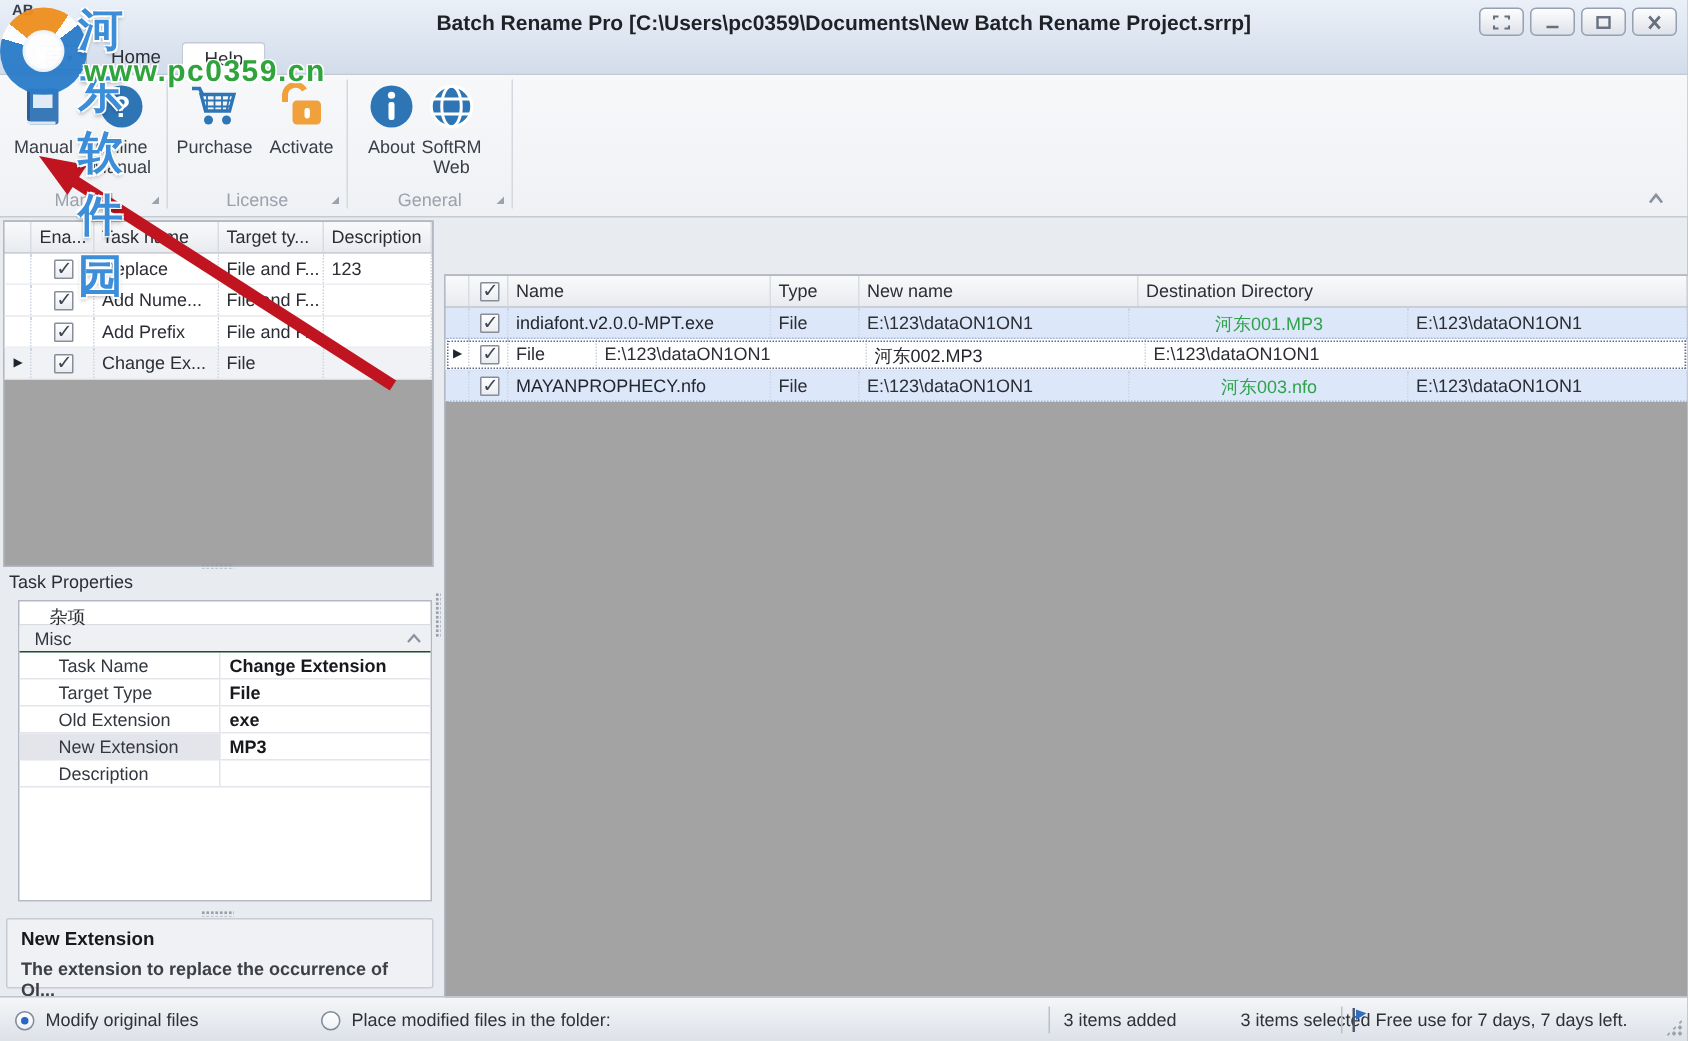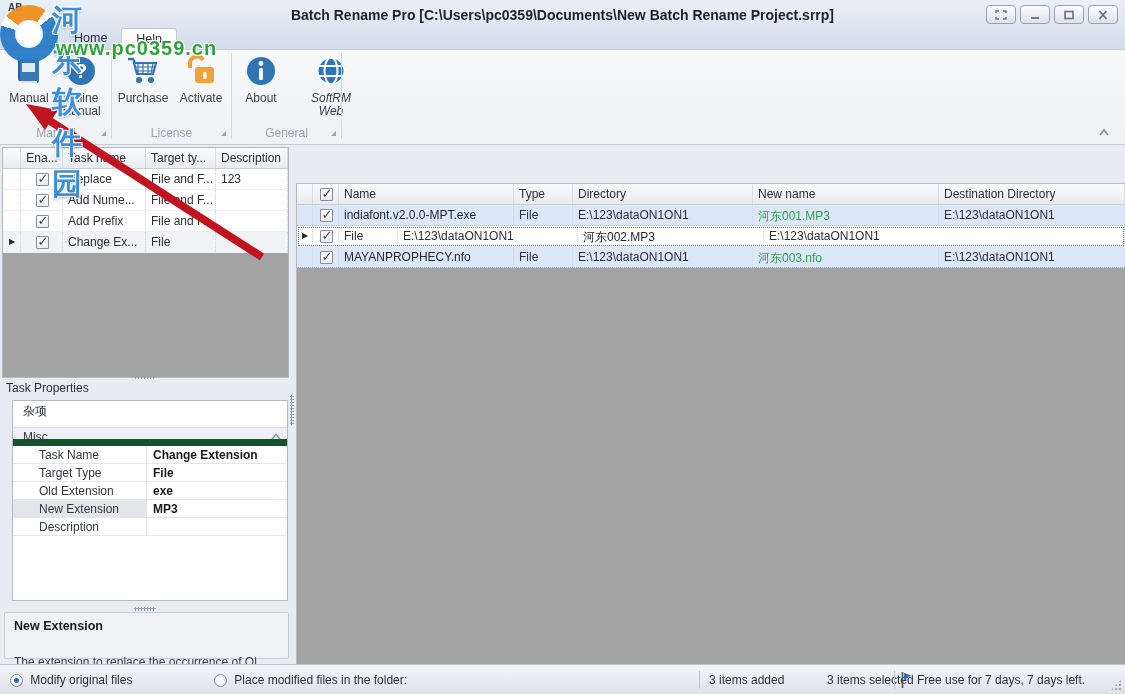"SoftRM Web" div.rbtn { font-style: italic -> none; left: 304px -> 274px }
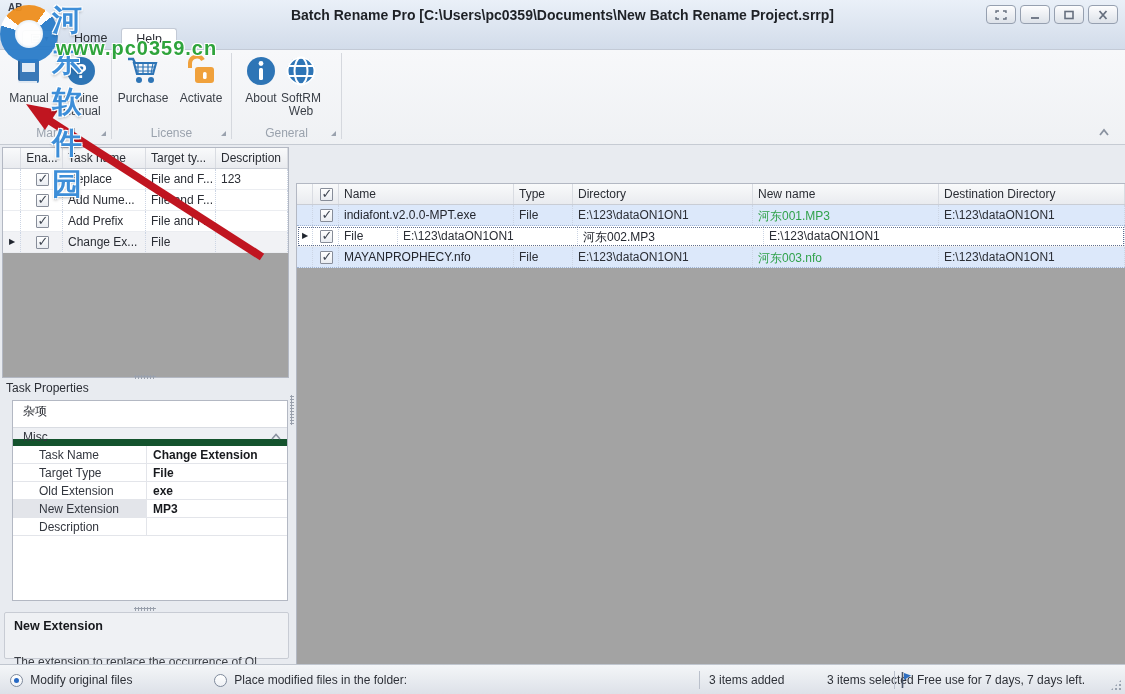"Directory" div.f4 { html: <div>Directory</div> -> none }
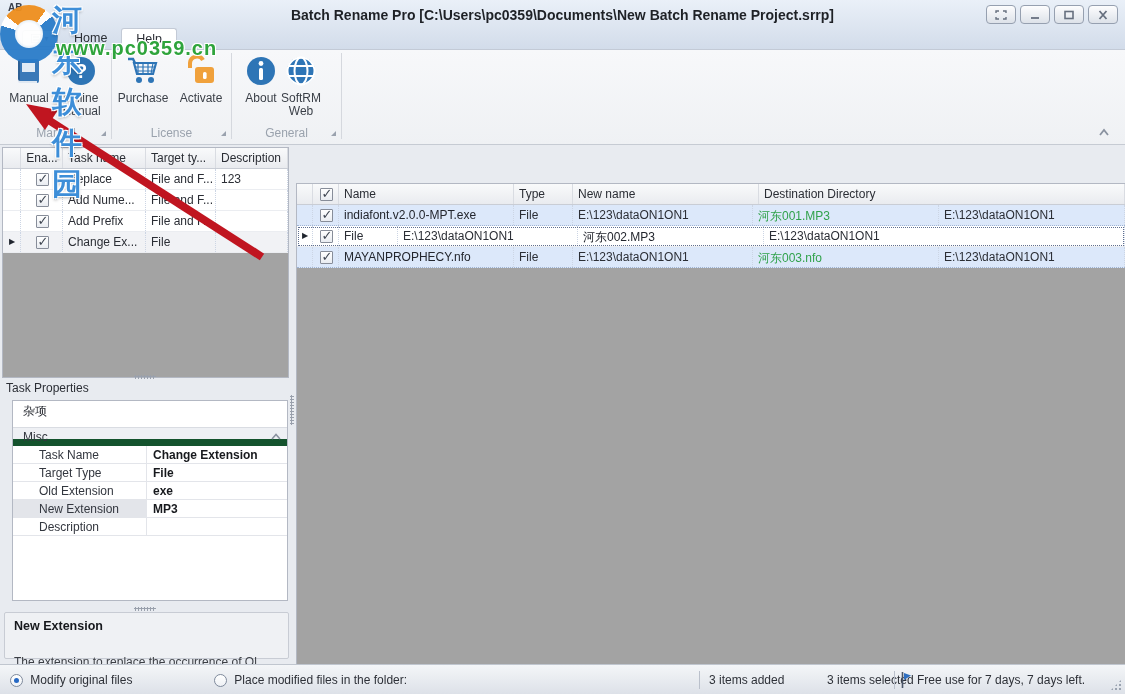"河东001.MP3" .greenname { text-align: none -> center }
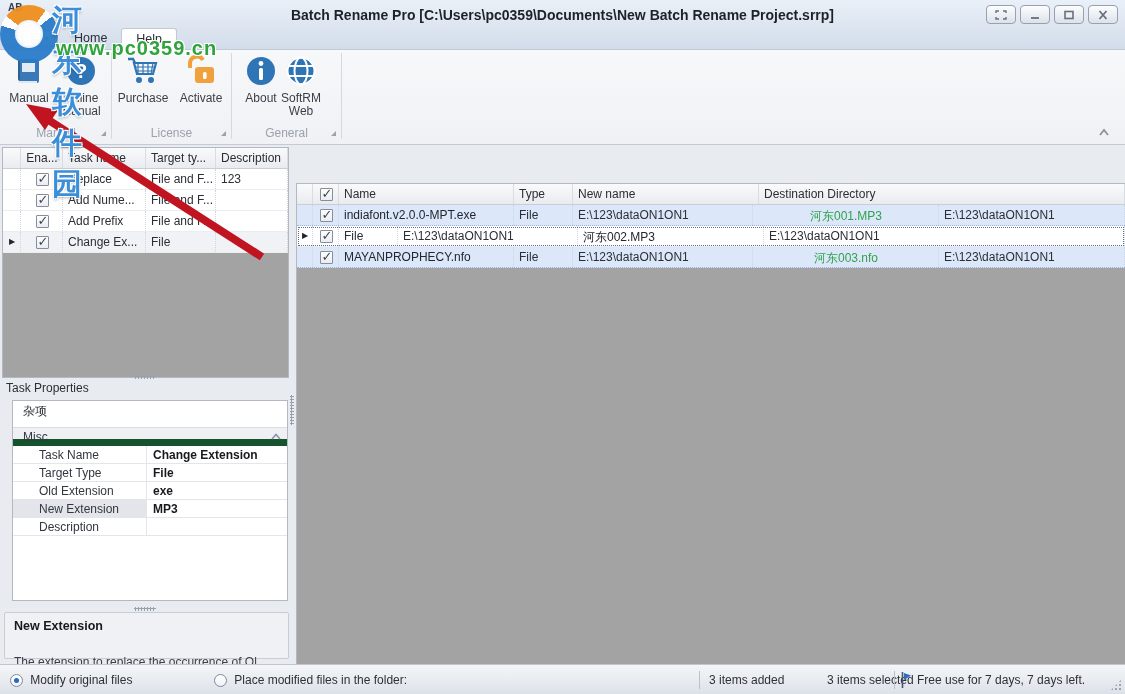"杂项" .pcat { height: 27px -> 16px; padding: 2px 4px 0 10px -> 2px 4px 0 20px }
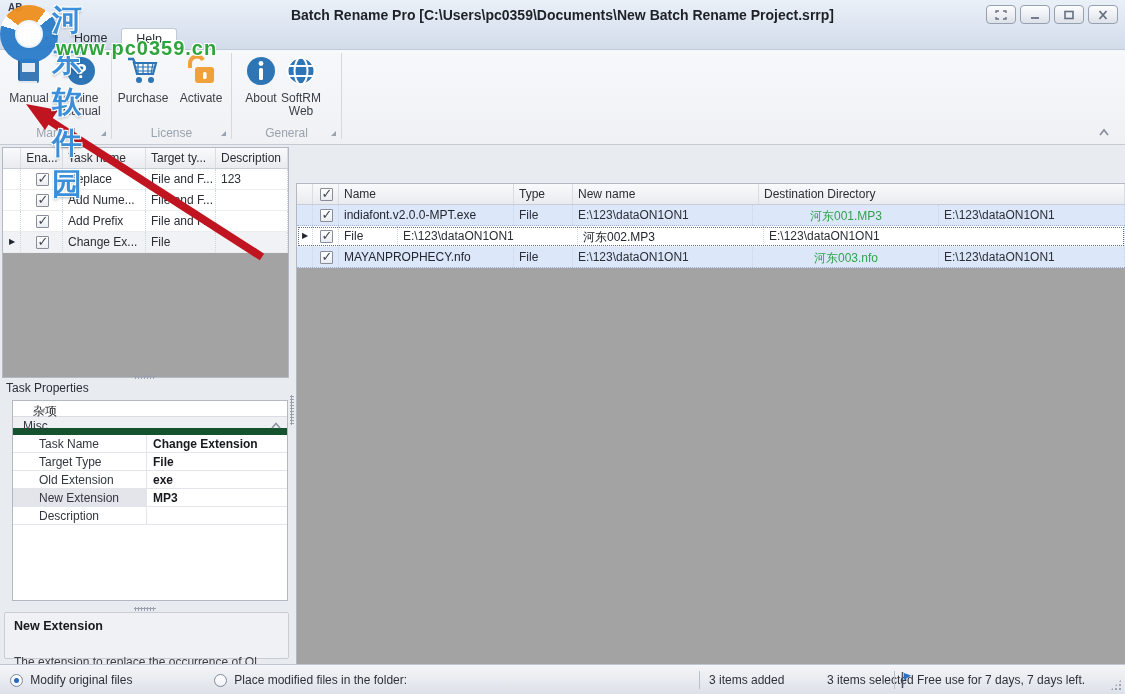"Misc" .pgroup { border-bottom: 7px solid #14532d -> 1px solid #14532d }
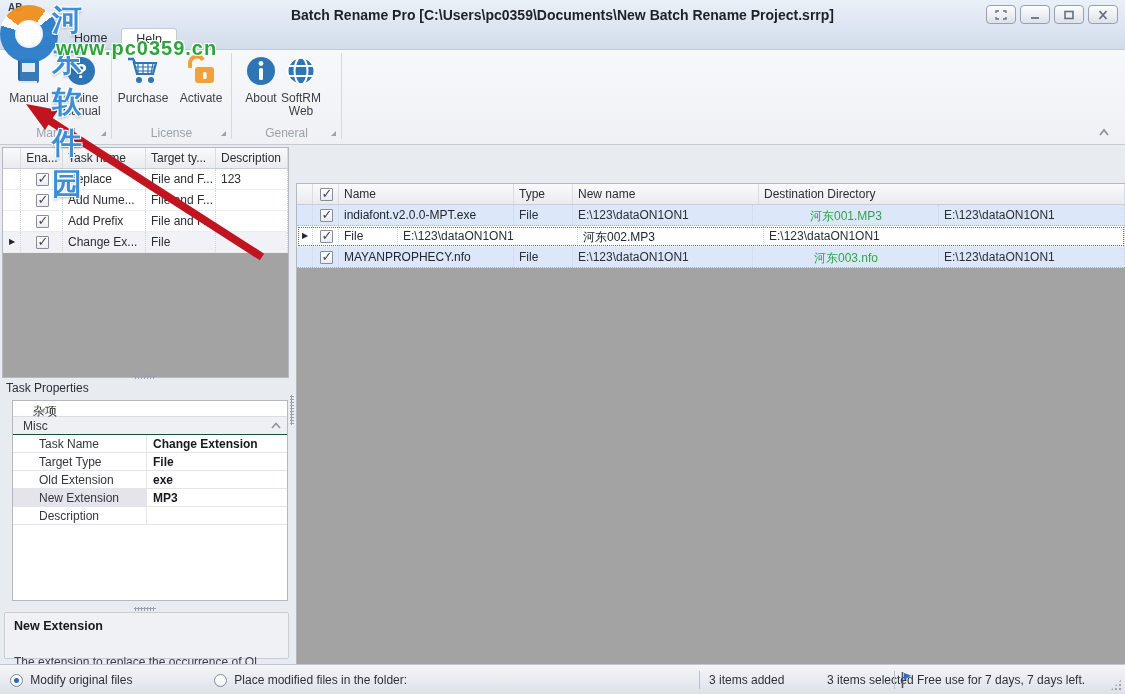"The extension to replace the" .help-box .hx { font-weight: none -> bold; margin-top: 22px -> 6px }
